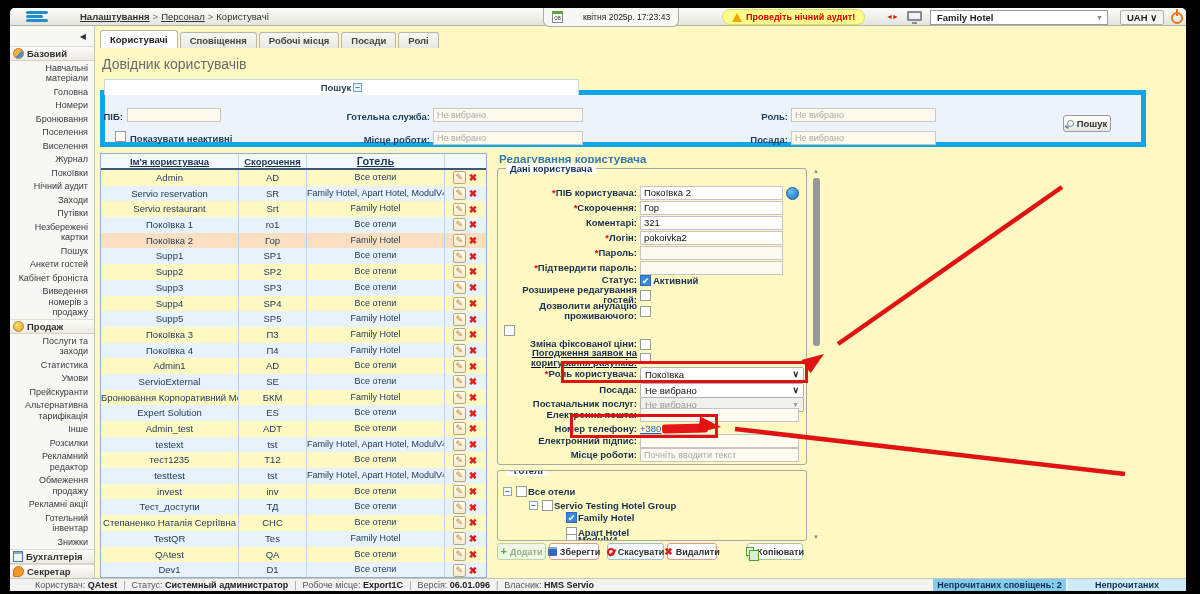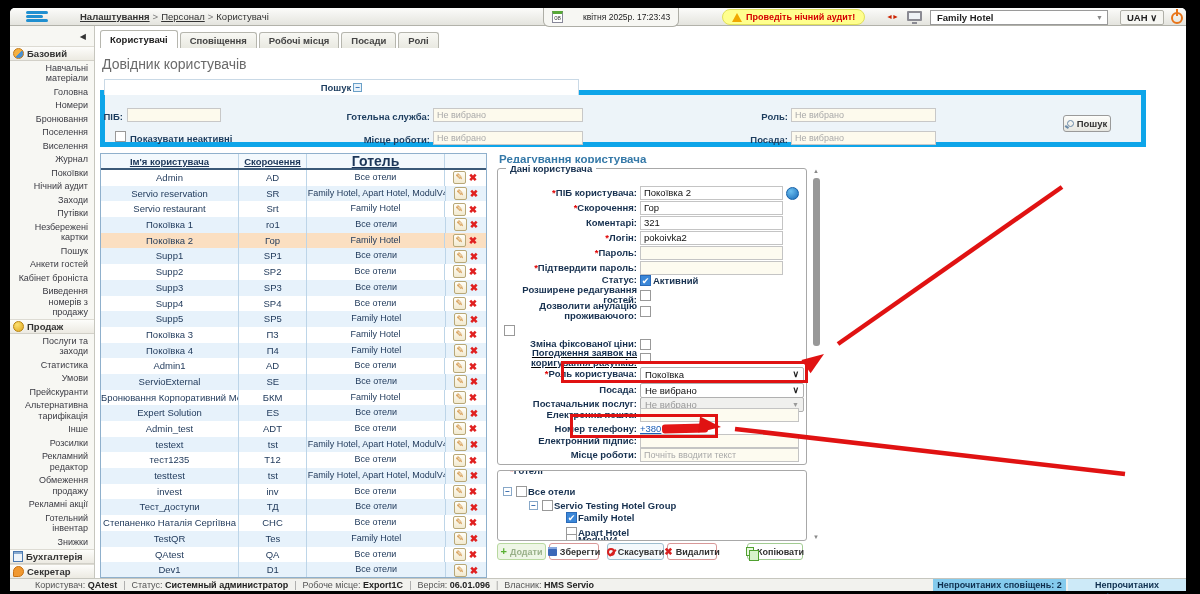"Налаштування > Персонал > Користувачі" .app { background: #ffffff -> #fef9c3 }
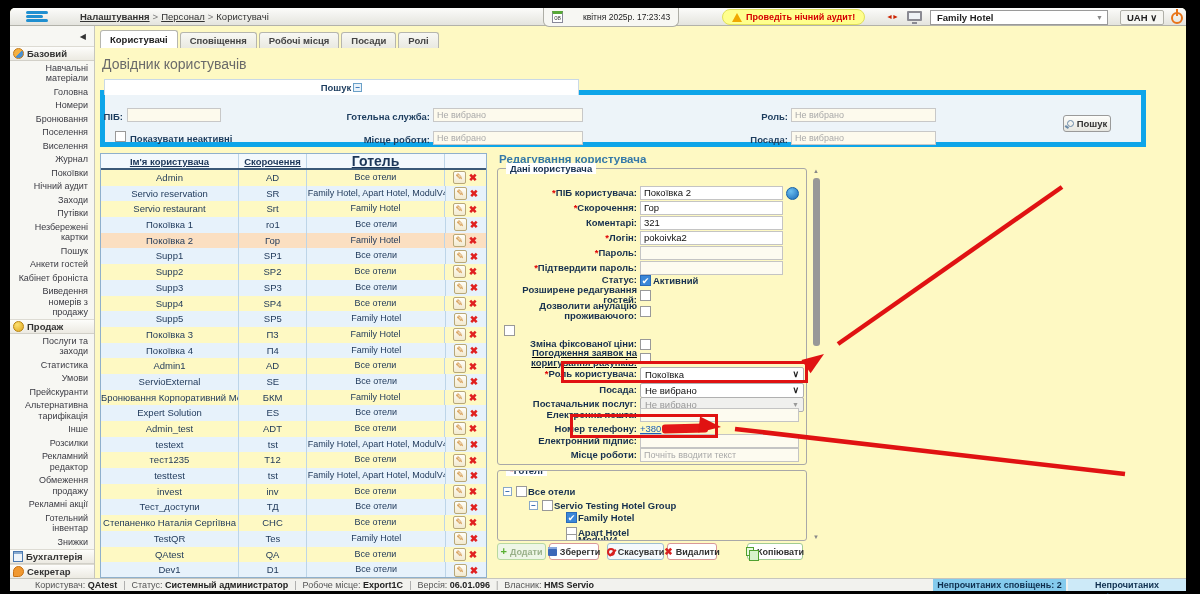"Готель" .thead .c3 { font-size: 14px -> 11px }
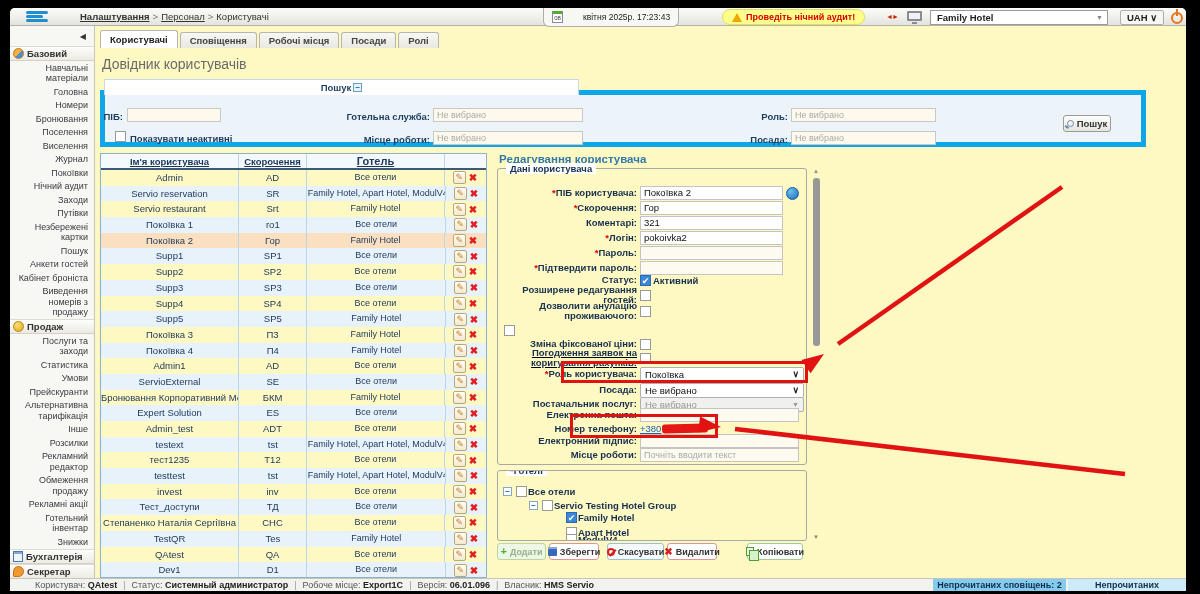"Servio reservation" .trow.alt { justify-content: space-between -> none }
